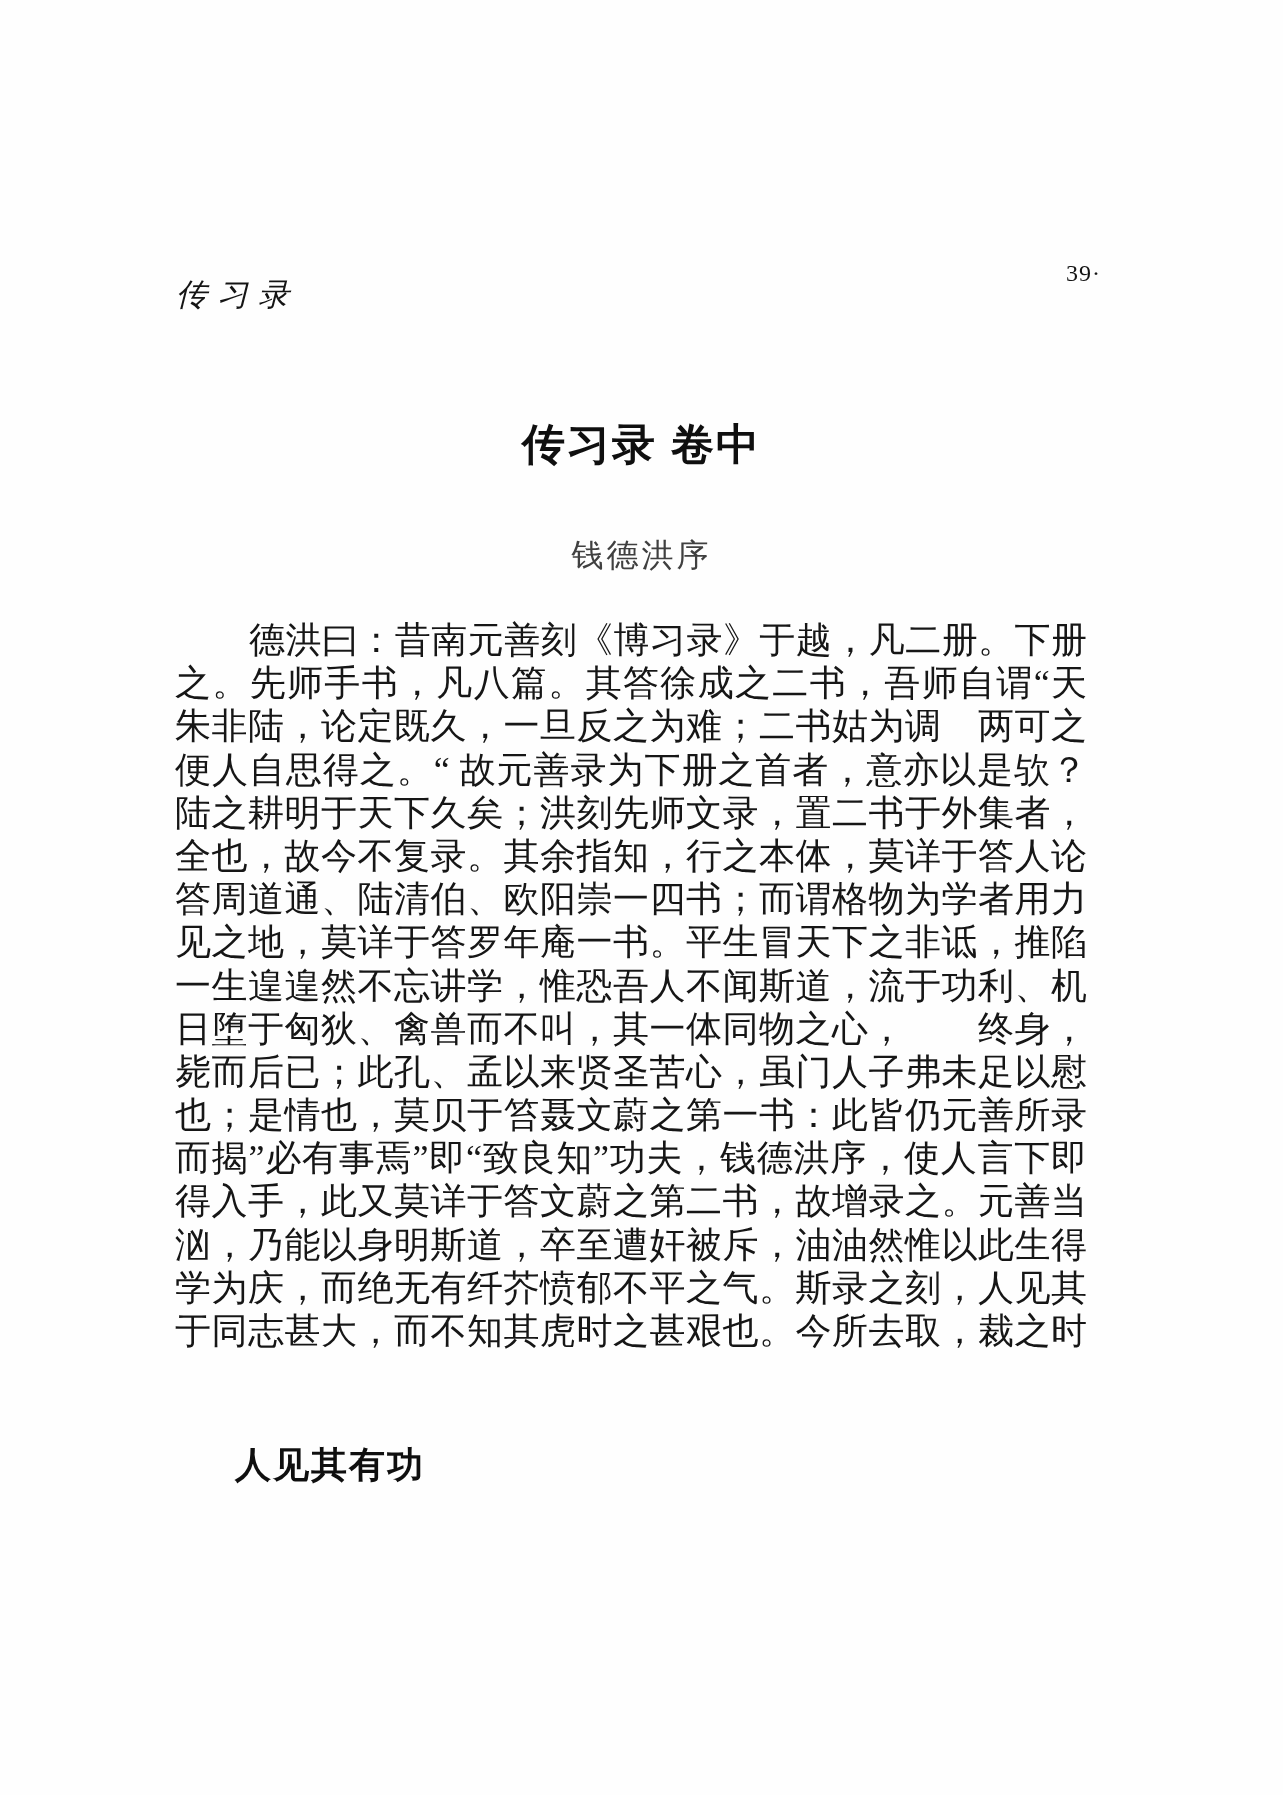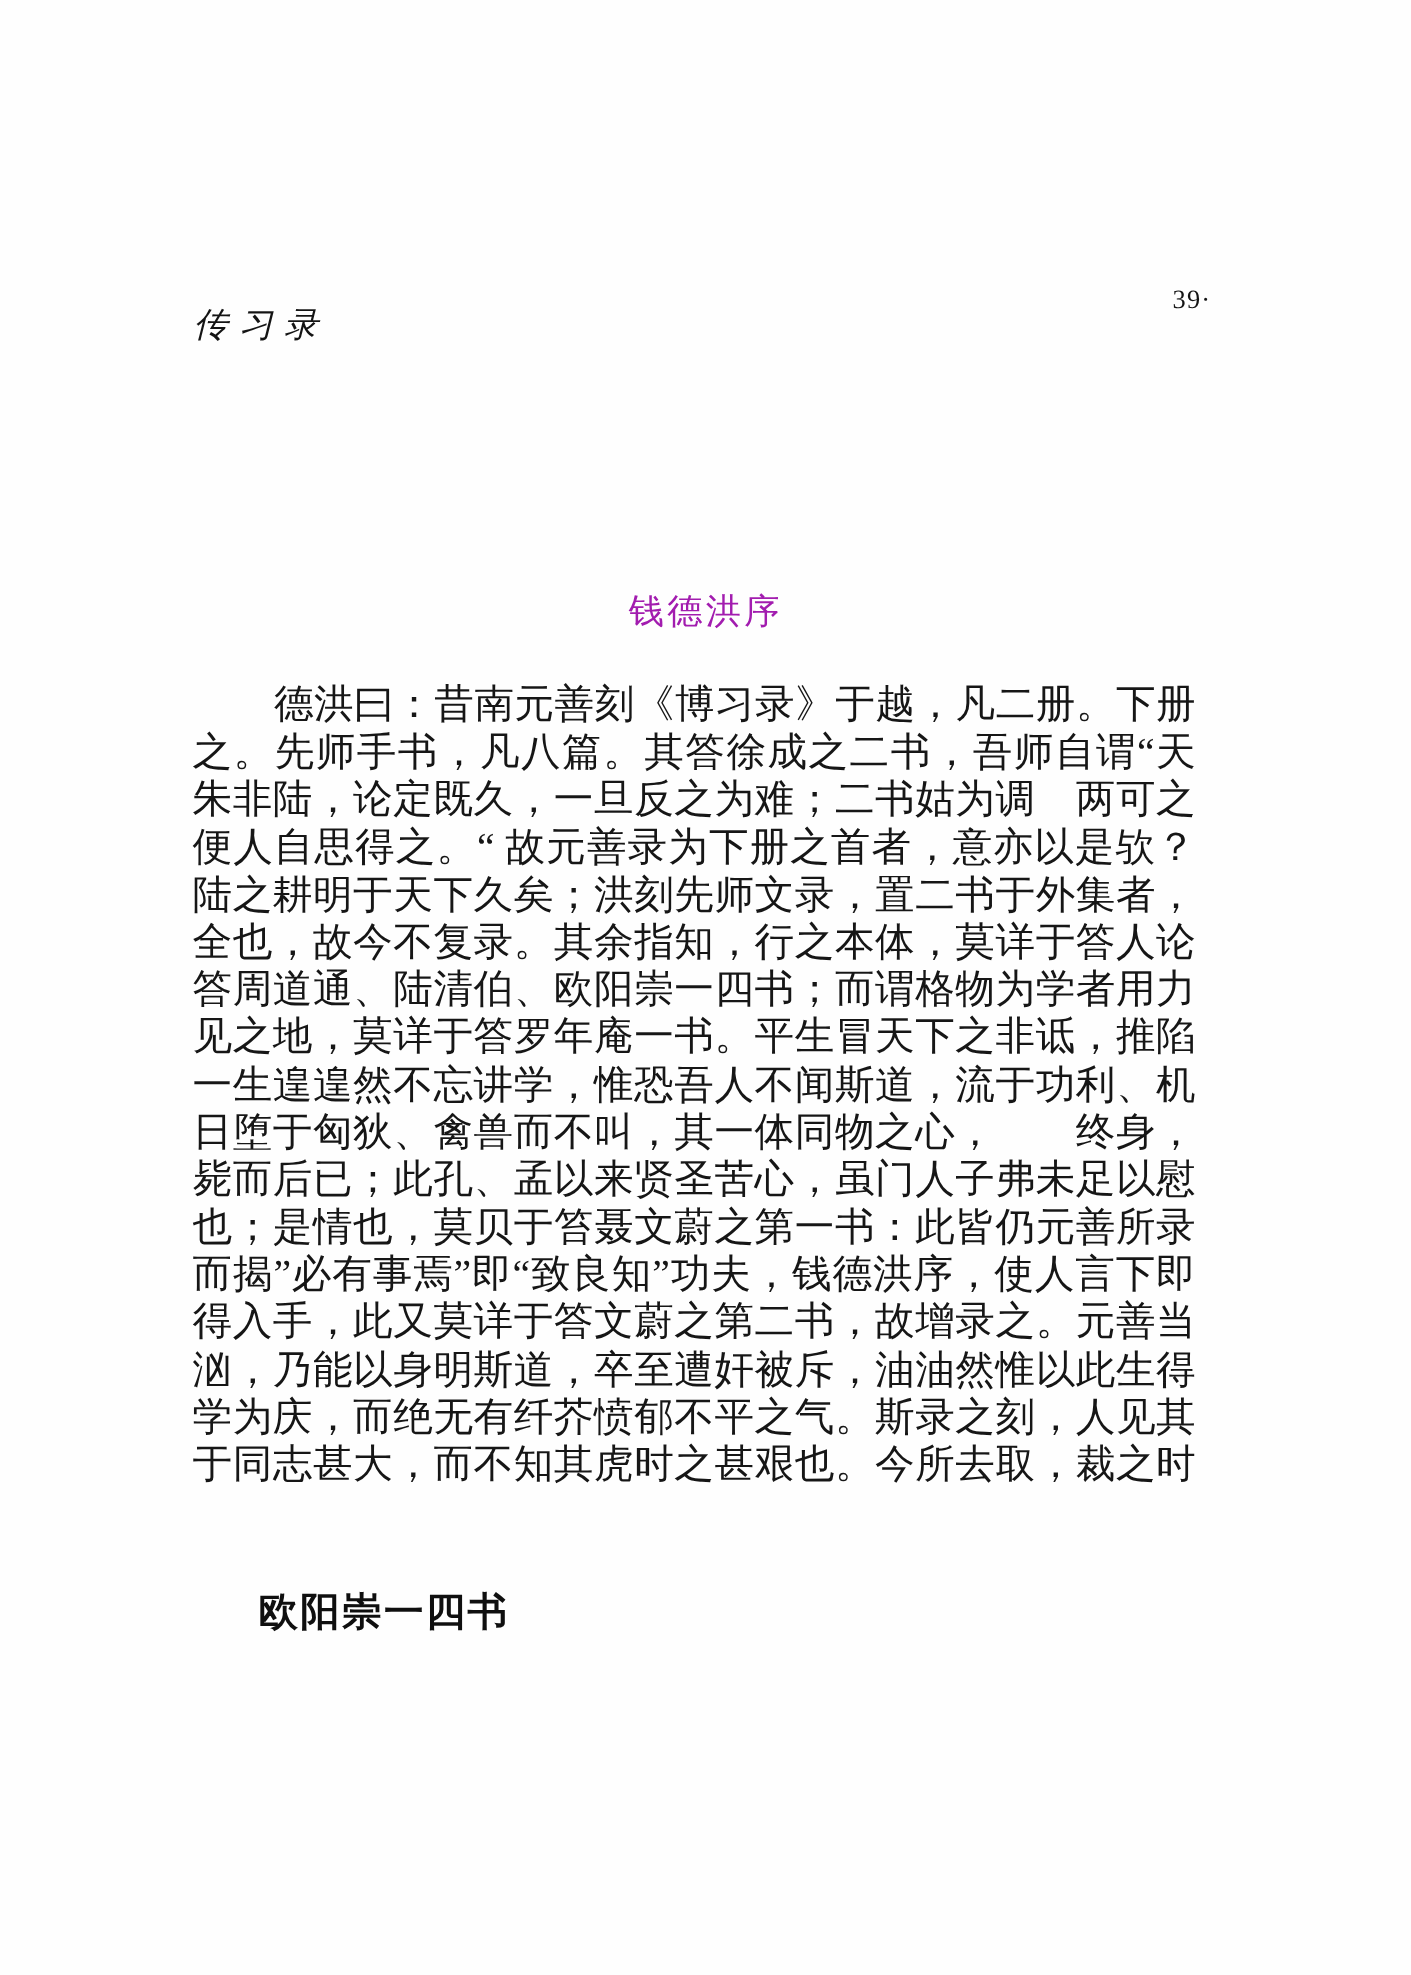"传习录 卷中" div.chapter-title { html: none -> <div>传习录 卷中</div> }
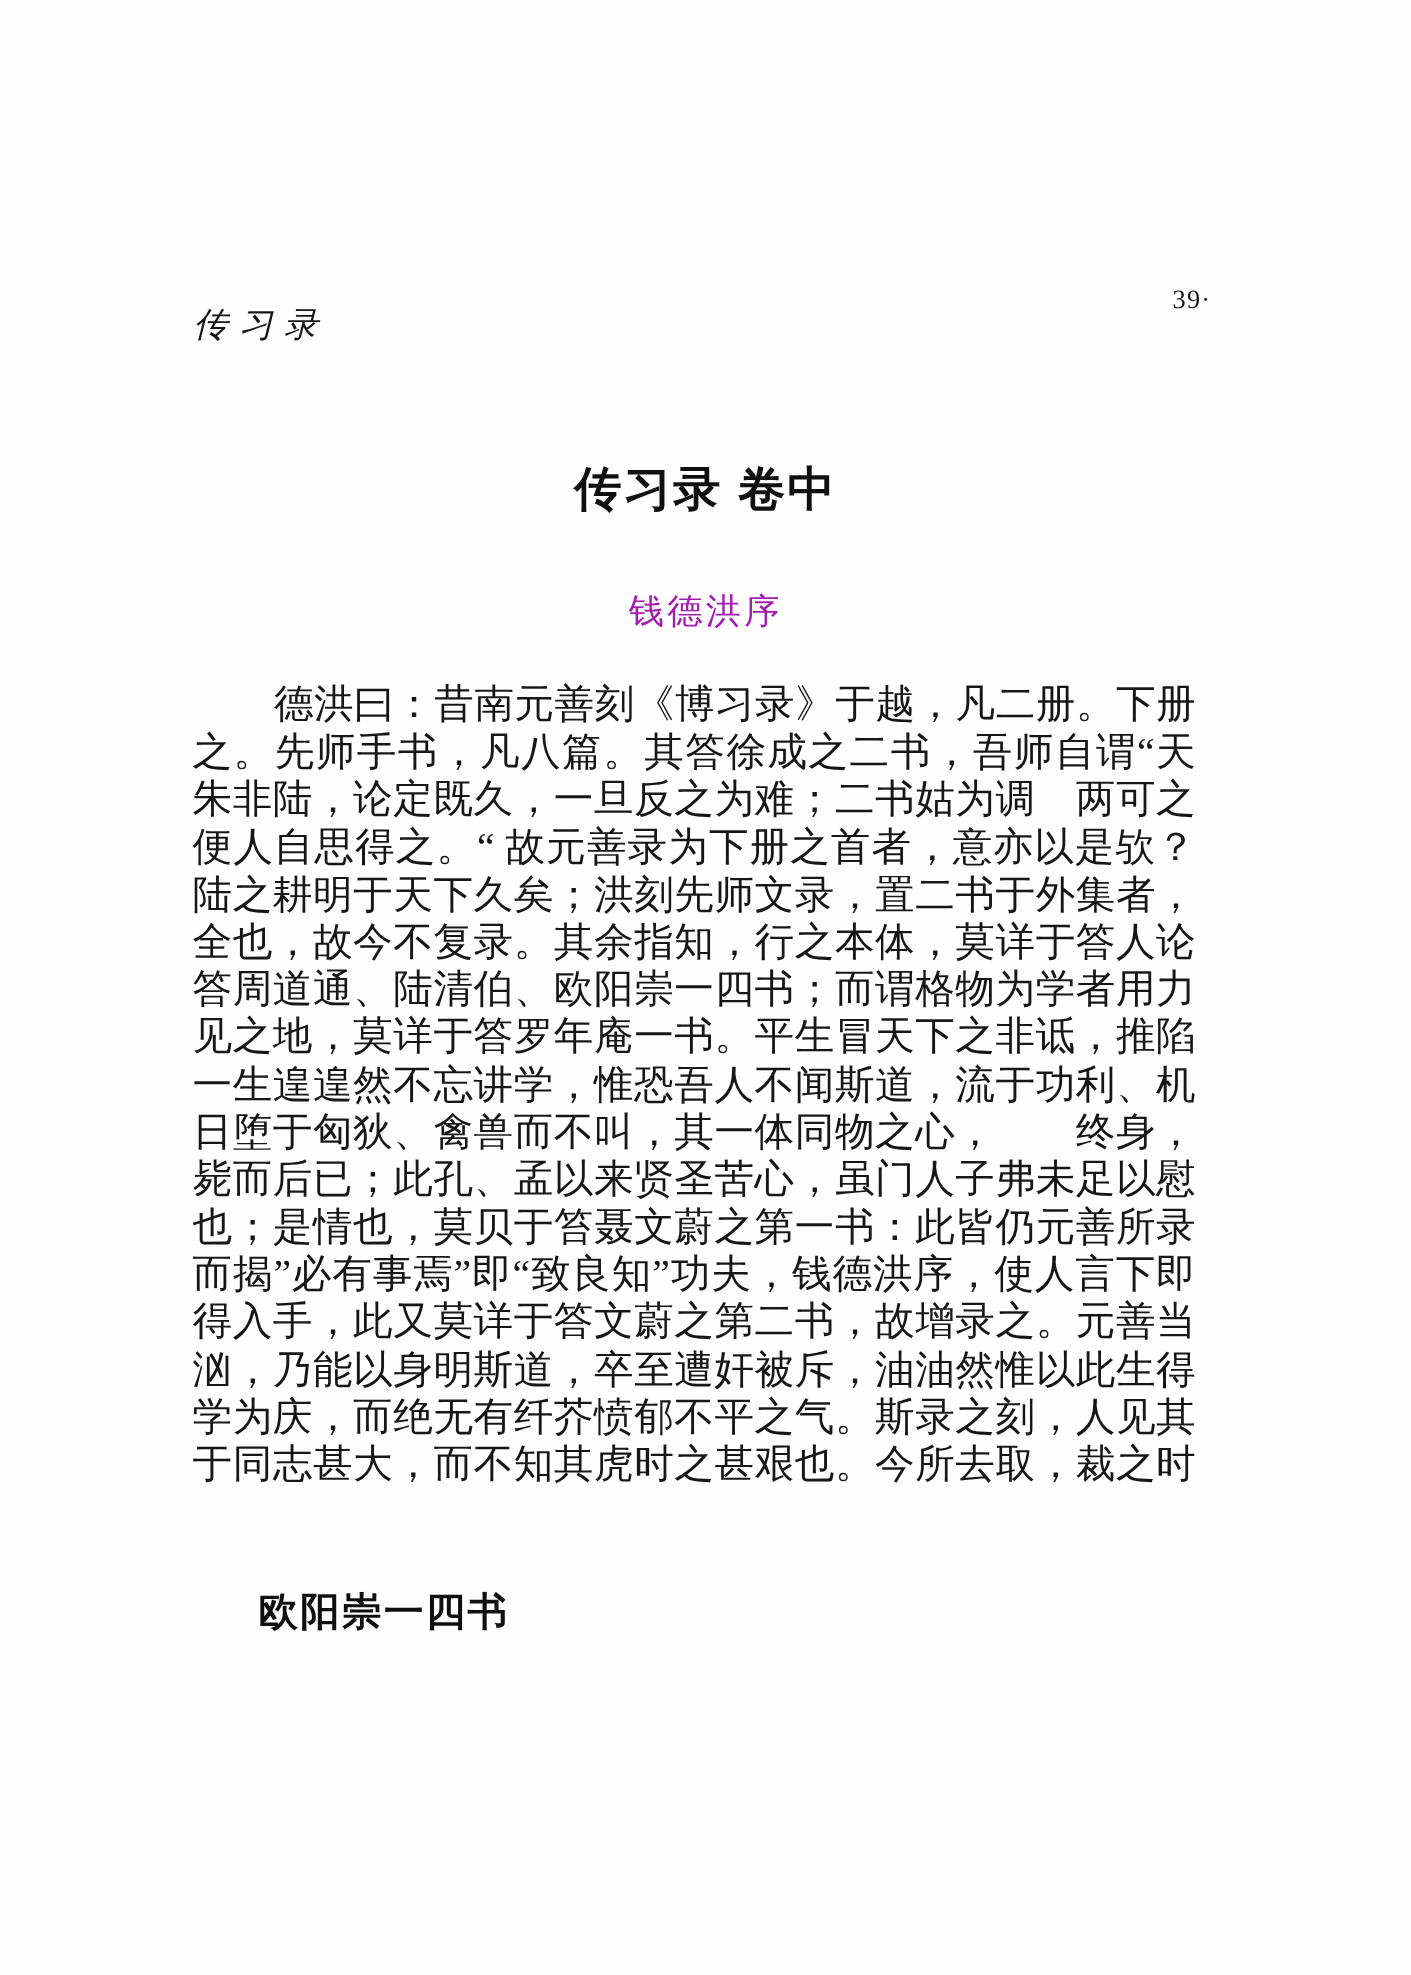"钱德洪序" .section-subtitle { color: #a21caf -> #404040 }
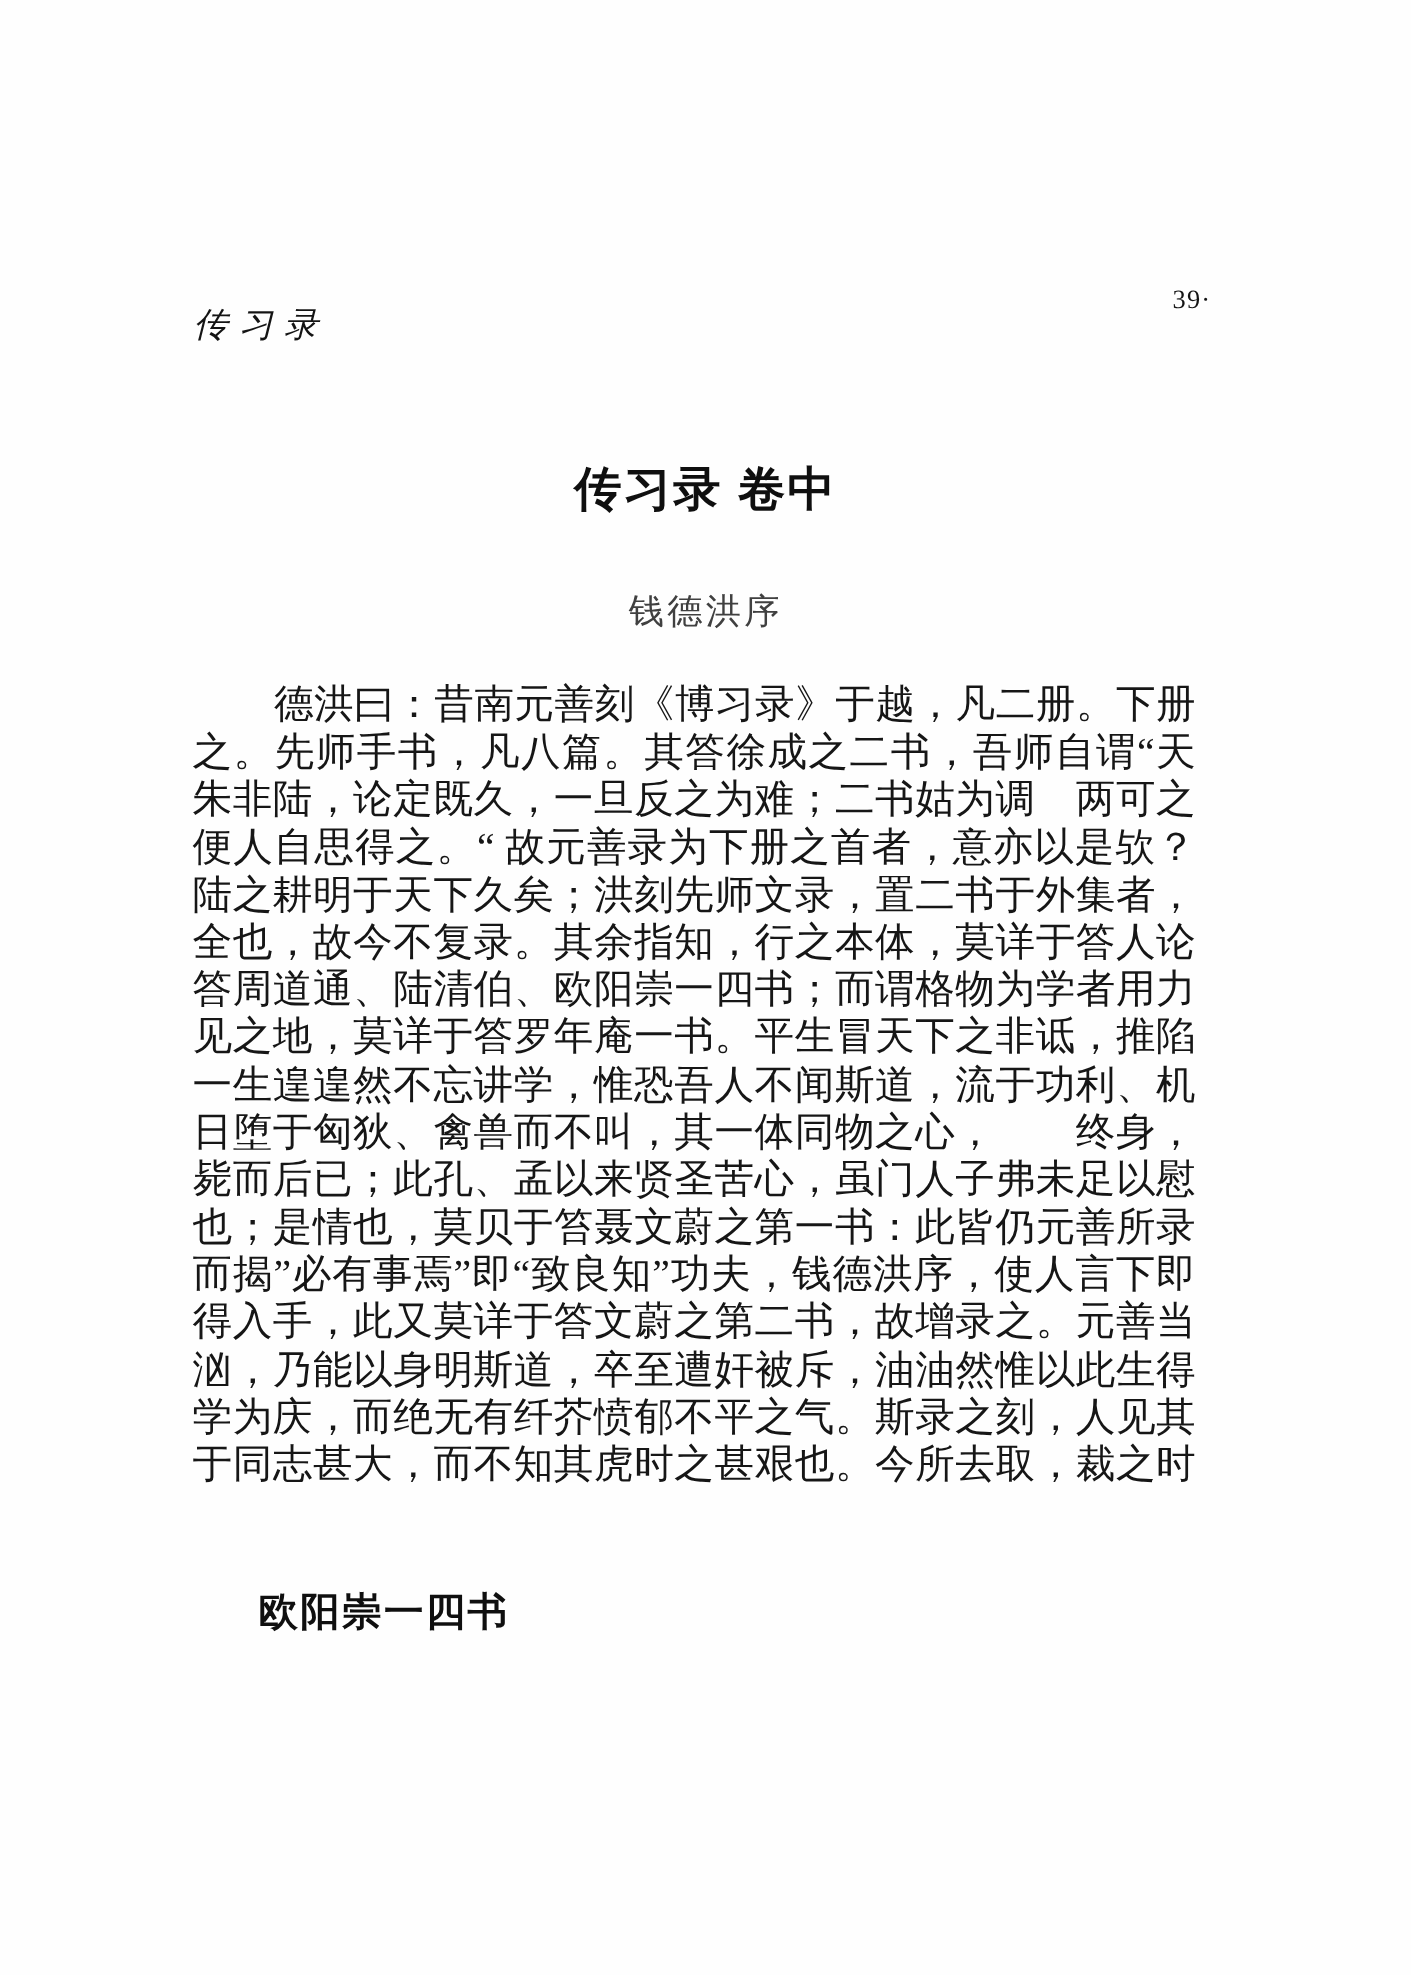"欧阳崇一四书" div.next-section-heading { text: 欧阳崇一四书 -> 人见其有功 }
